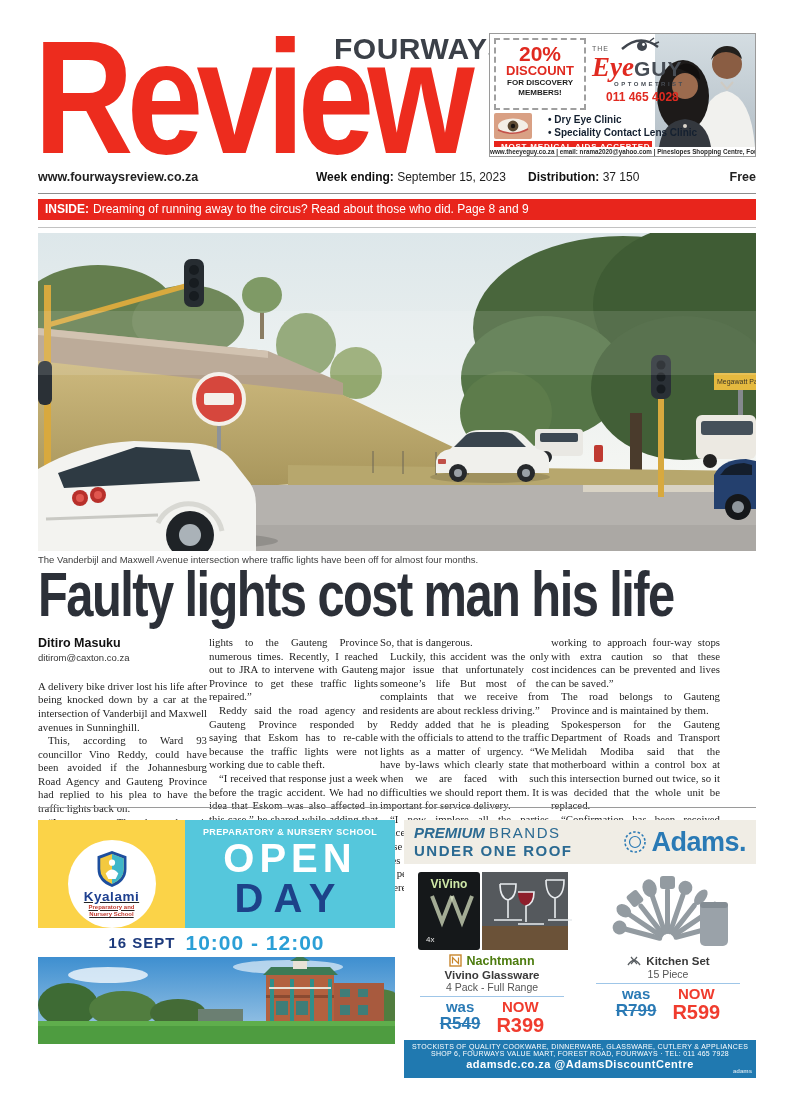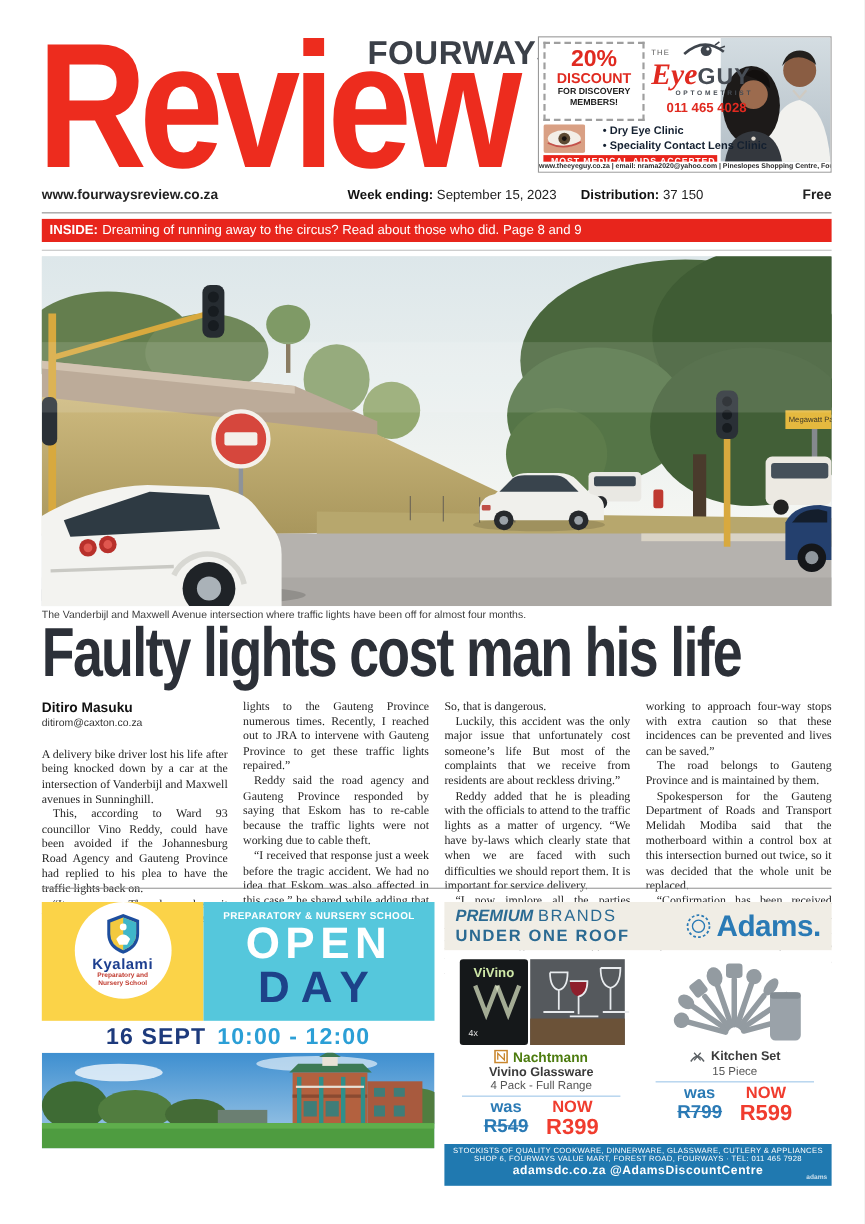"Ditiro Masuku" .article { gap: 14px -> 2px }
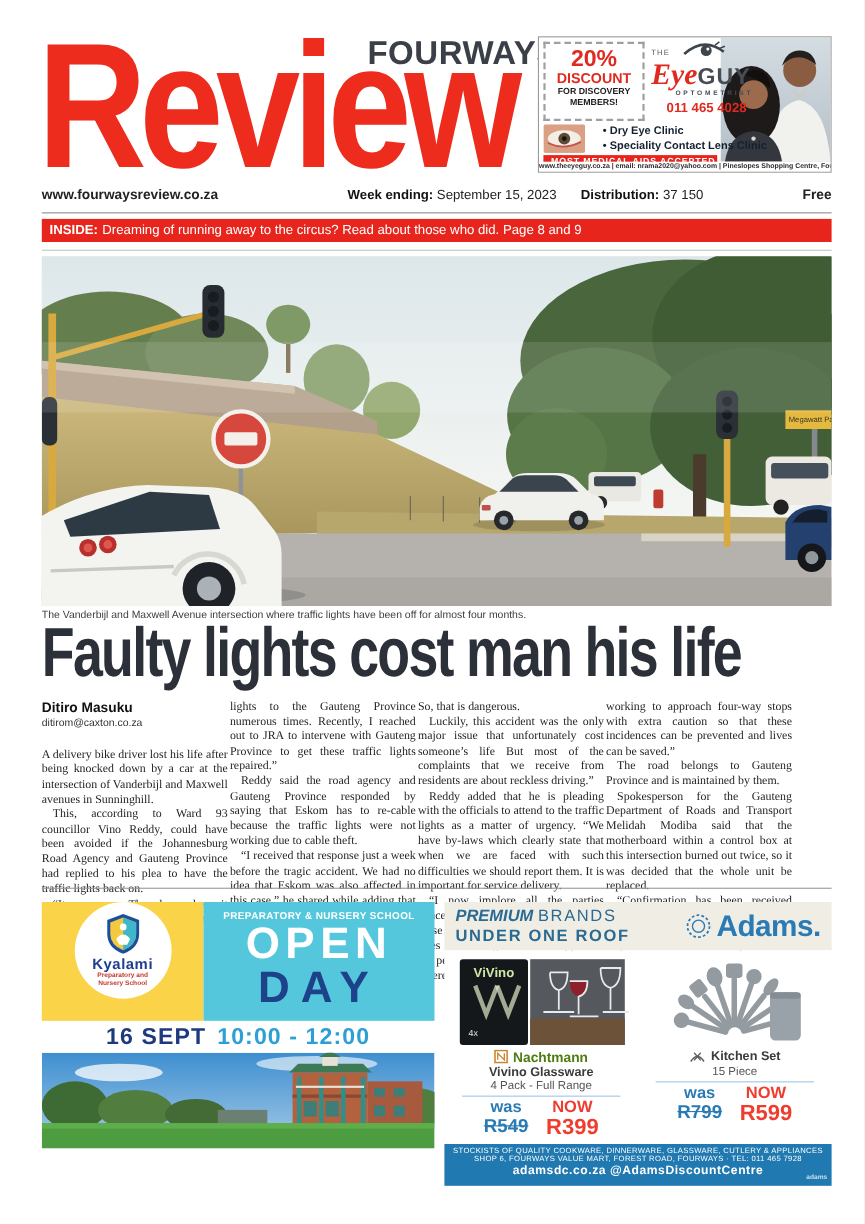"Kyalami" .ky-yellow { align-items: flex-start -> flex-end; text-decoration: none -> underline }
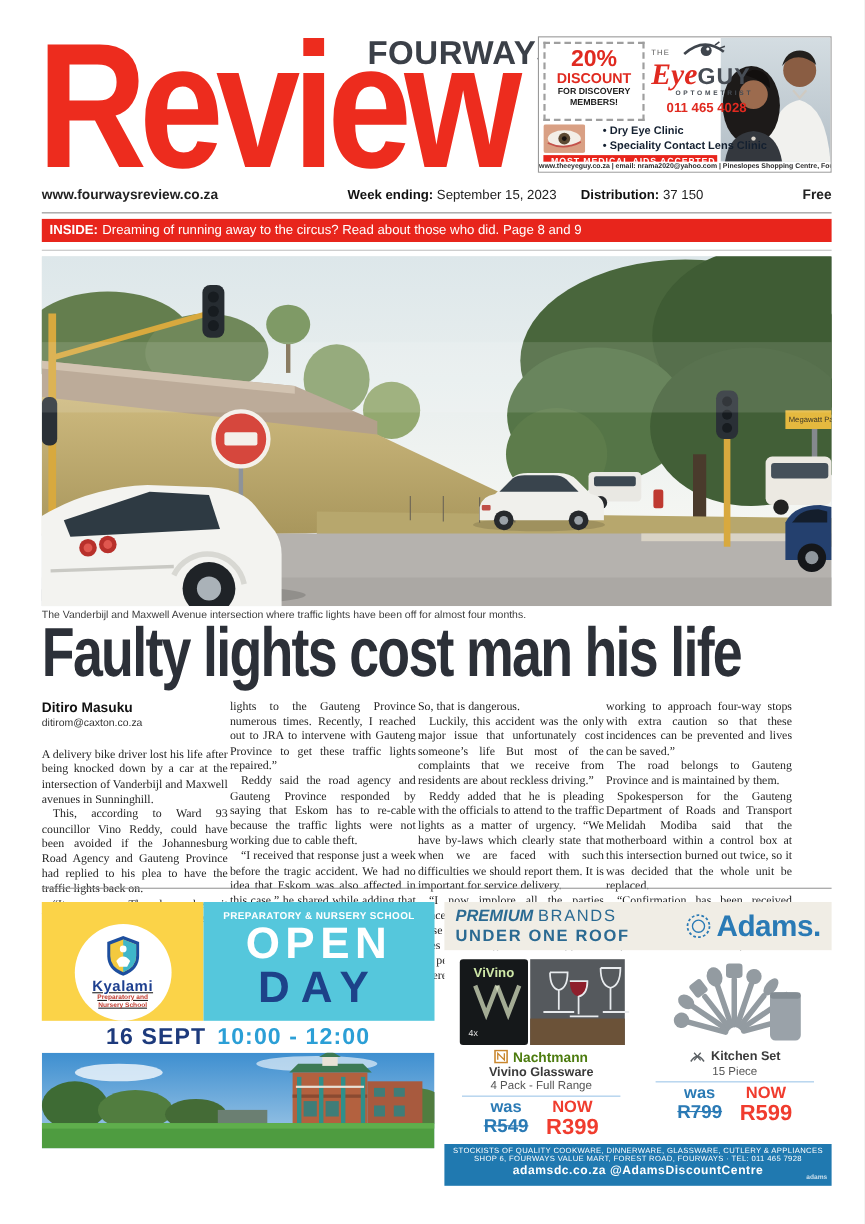"16 SEPT" .ky-date { font-size: 21px -> 15px }
